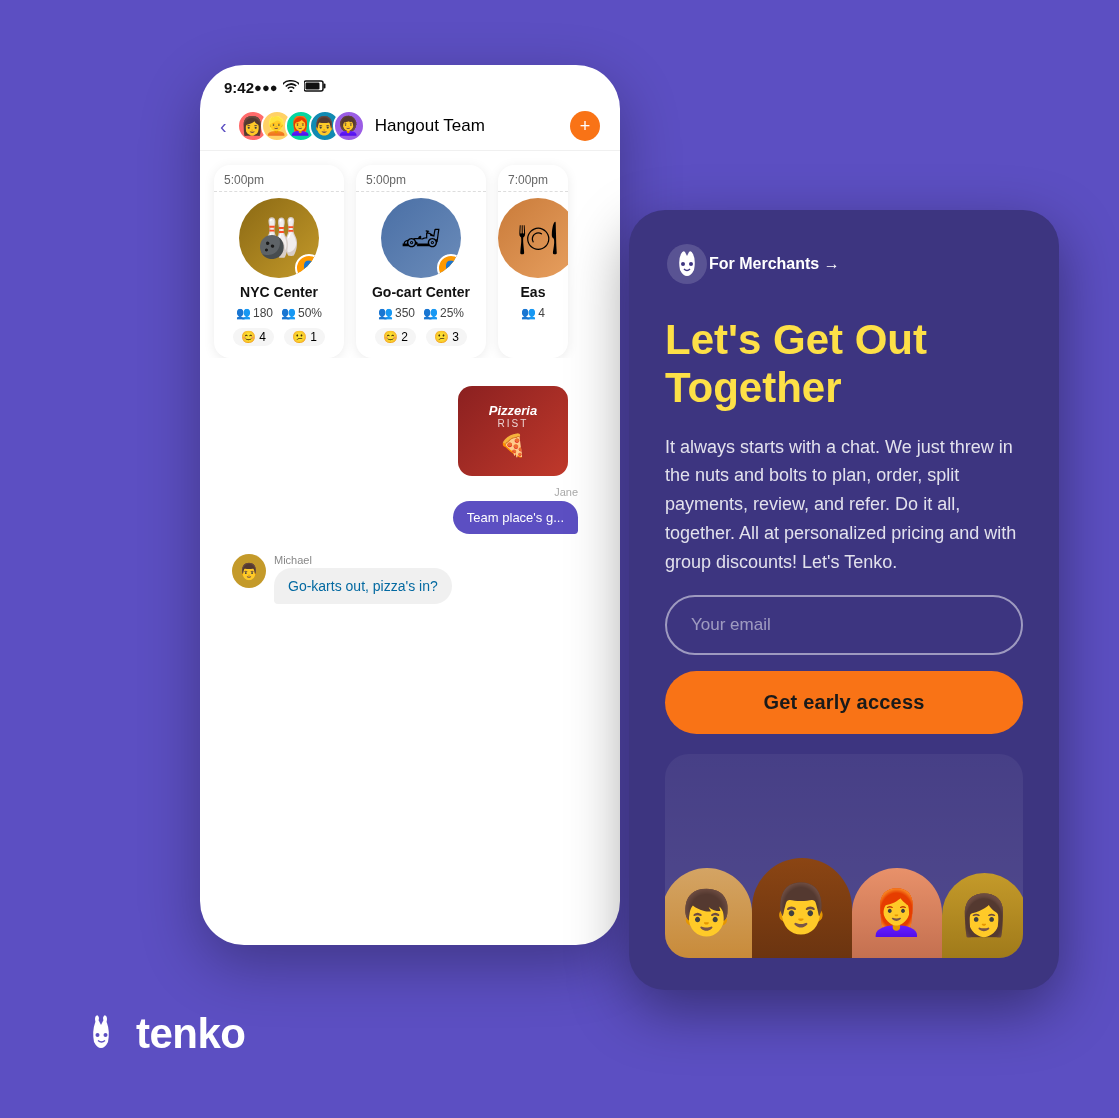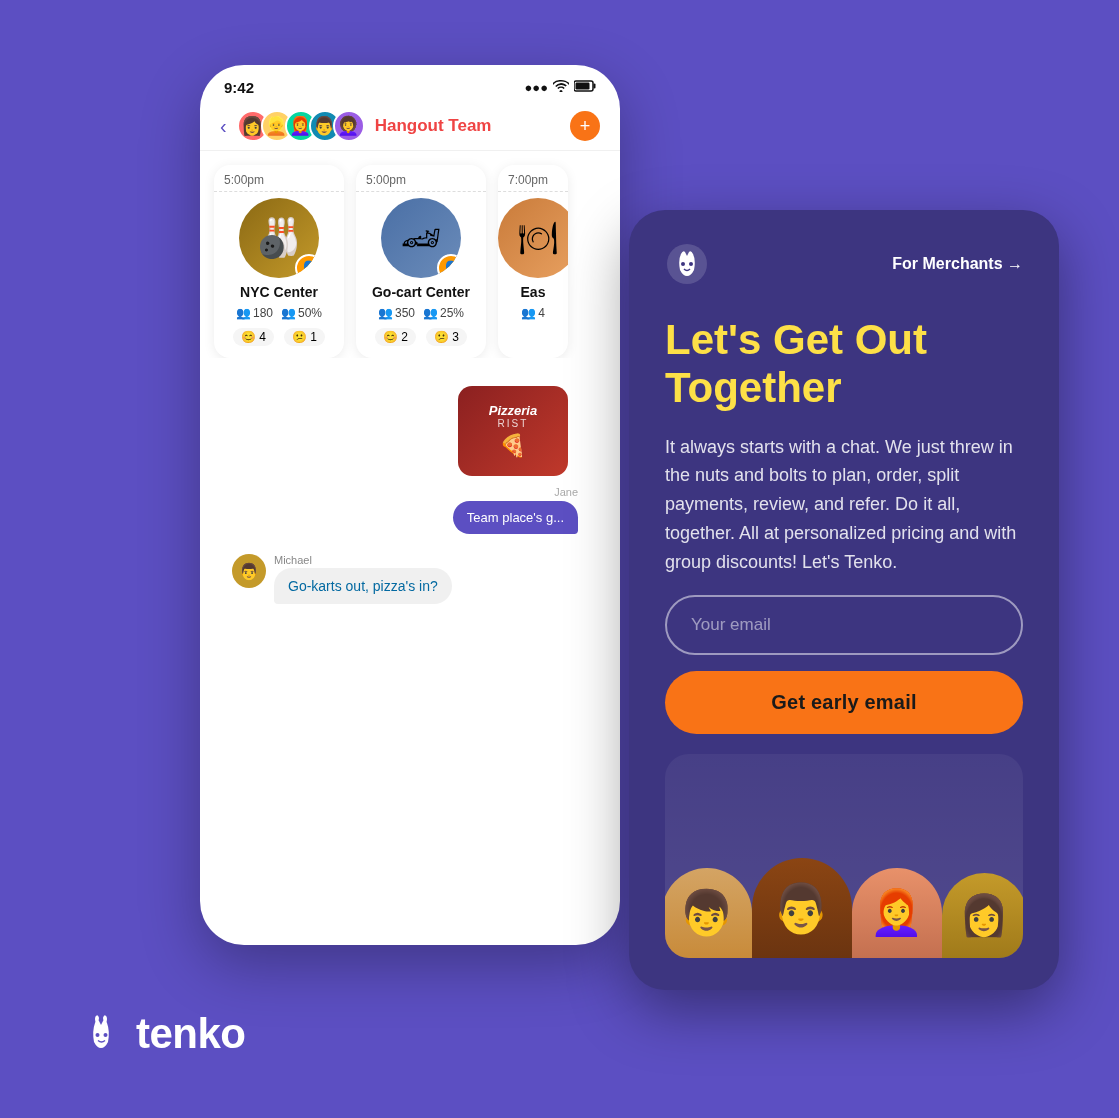"9:42" .phone-back-status { justify-content: space-between -> flex-start }
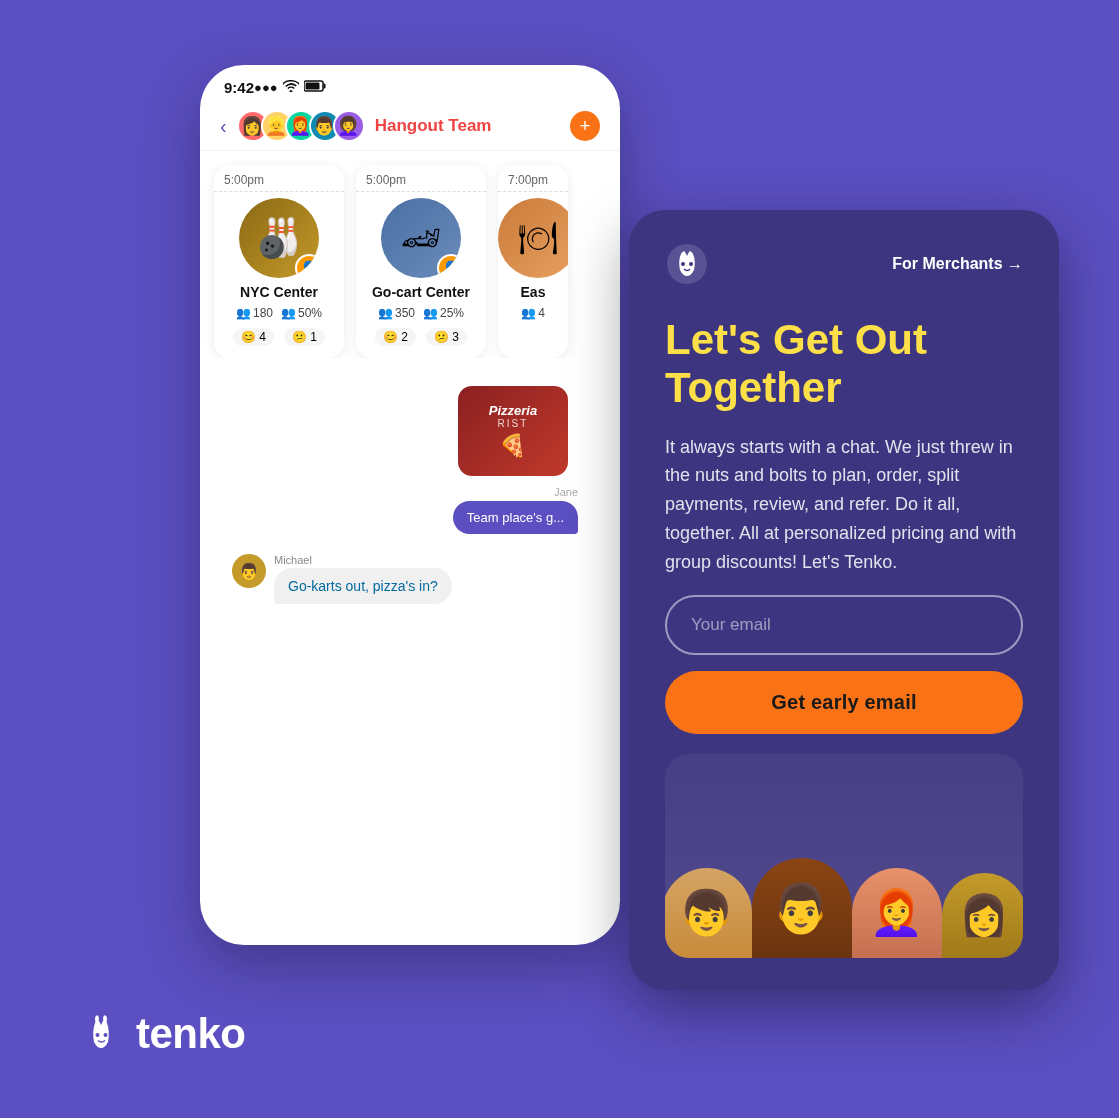"Hangout Team" .header-title { color: #ef4444 -> #000000; font-weight: 700 -> 400 }
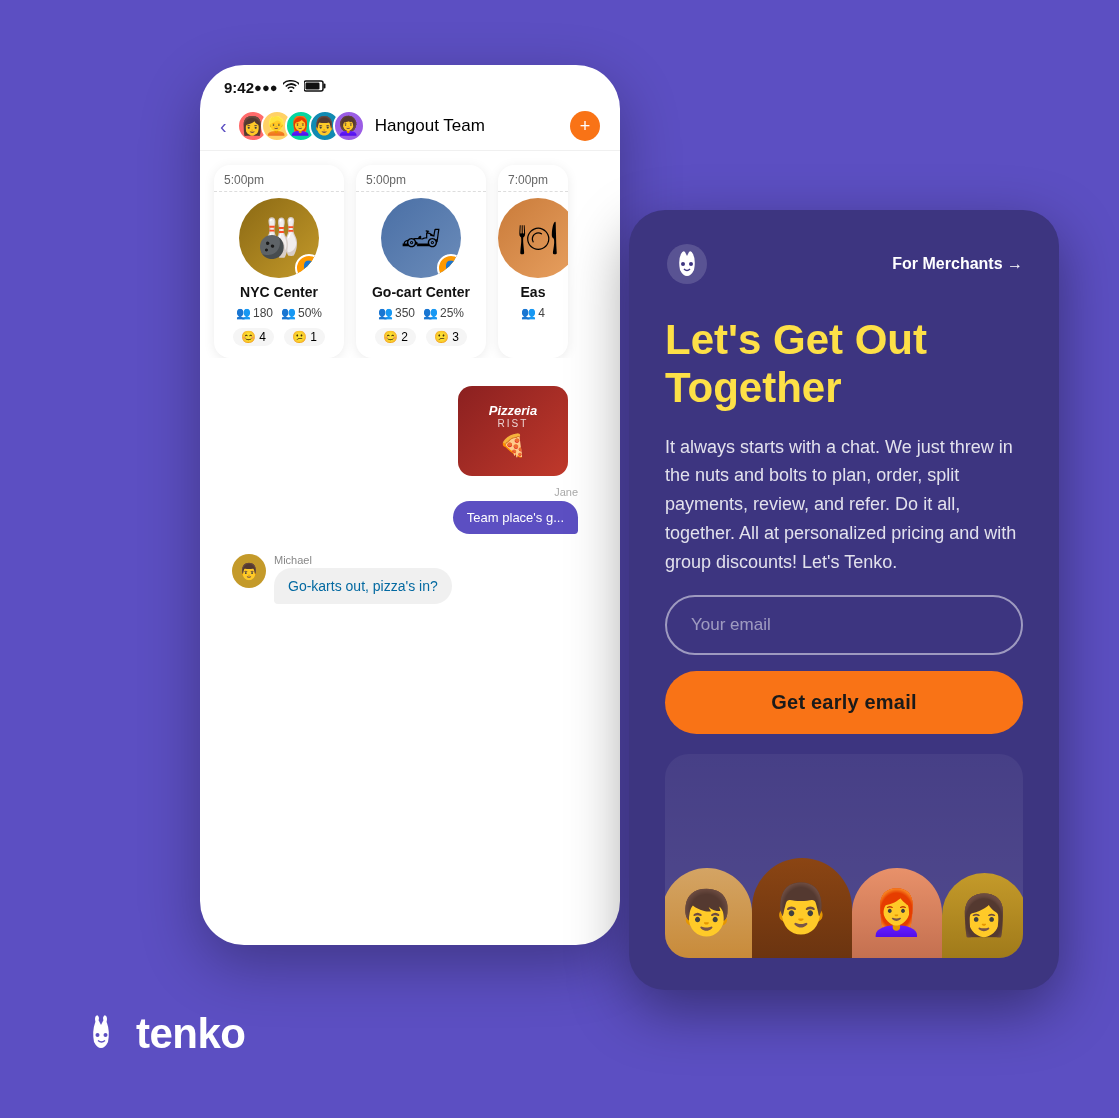"For Merchants →" .right-card-header { justify-content: space-between -> none }
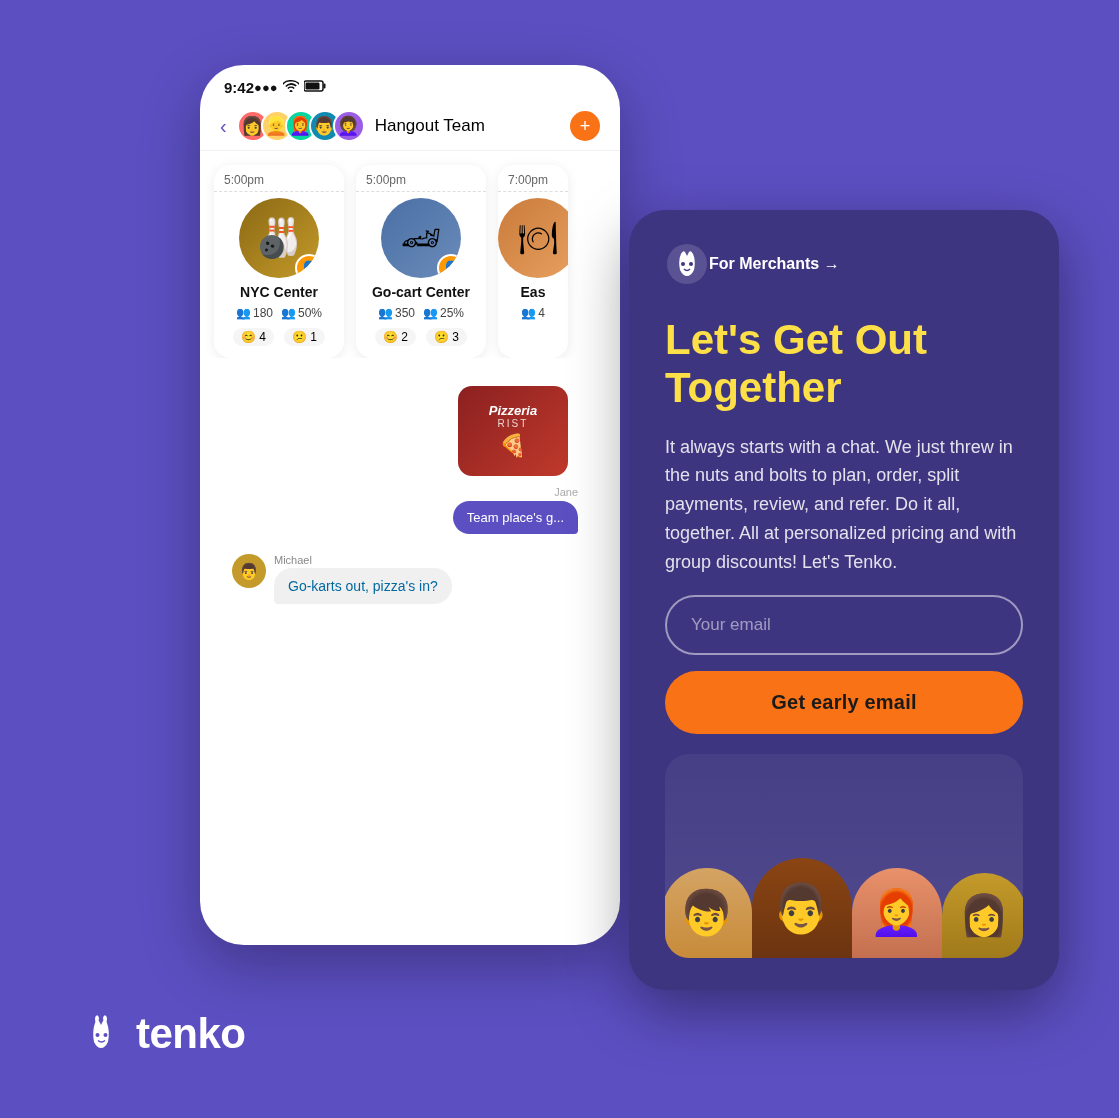"Get early email" button.get-access-btn { text: email -> access }
